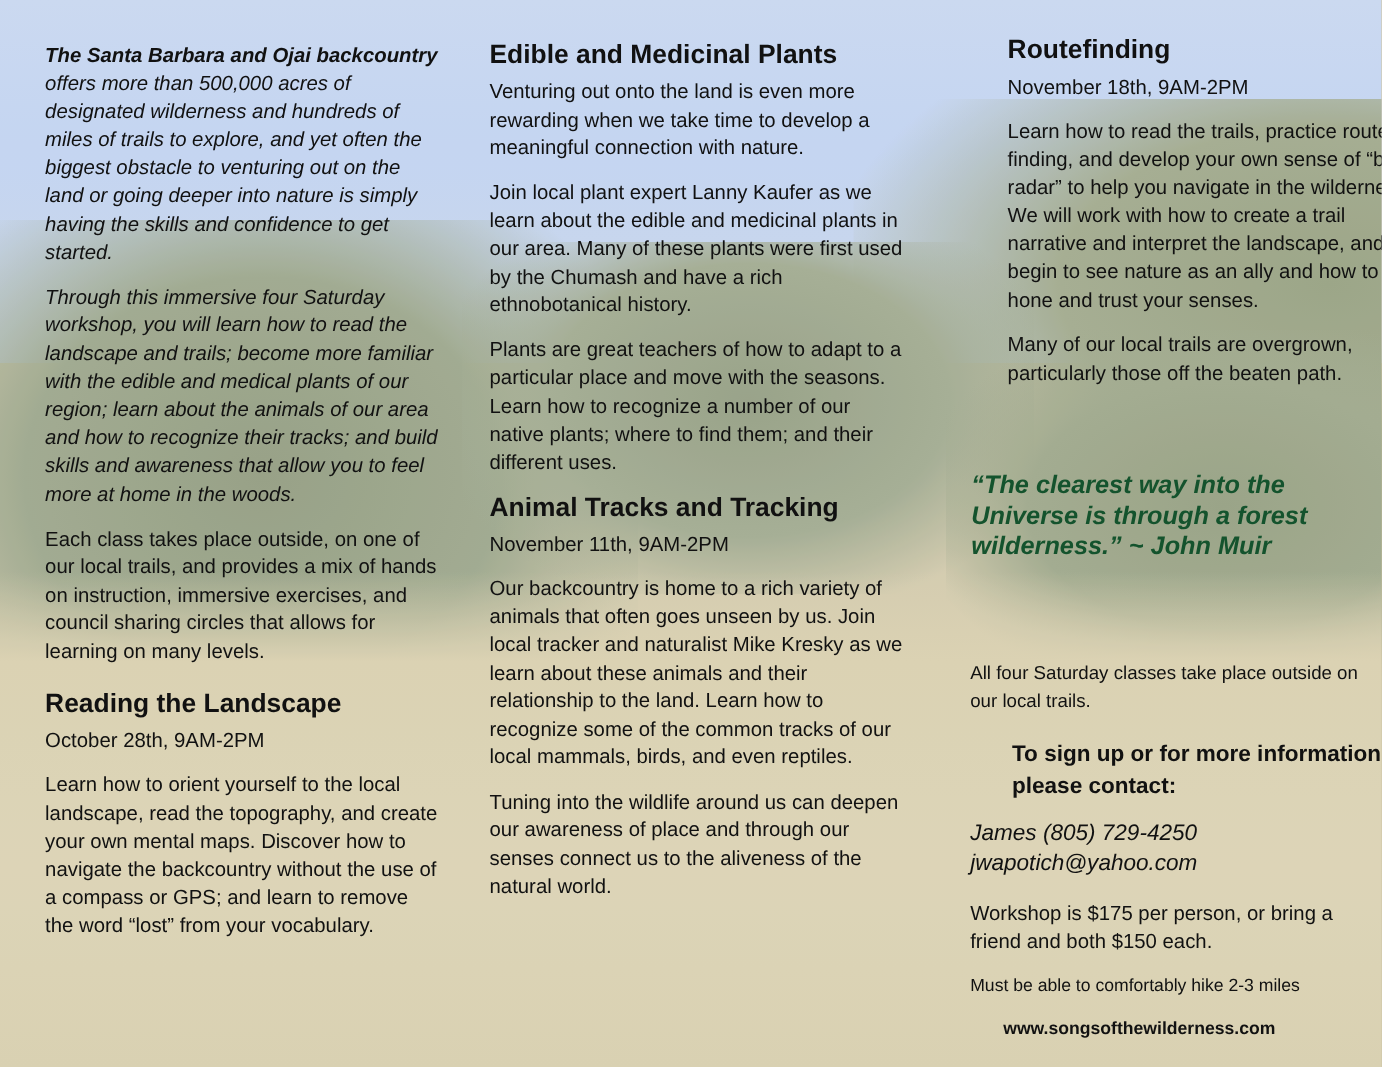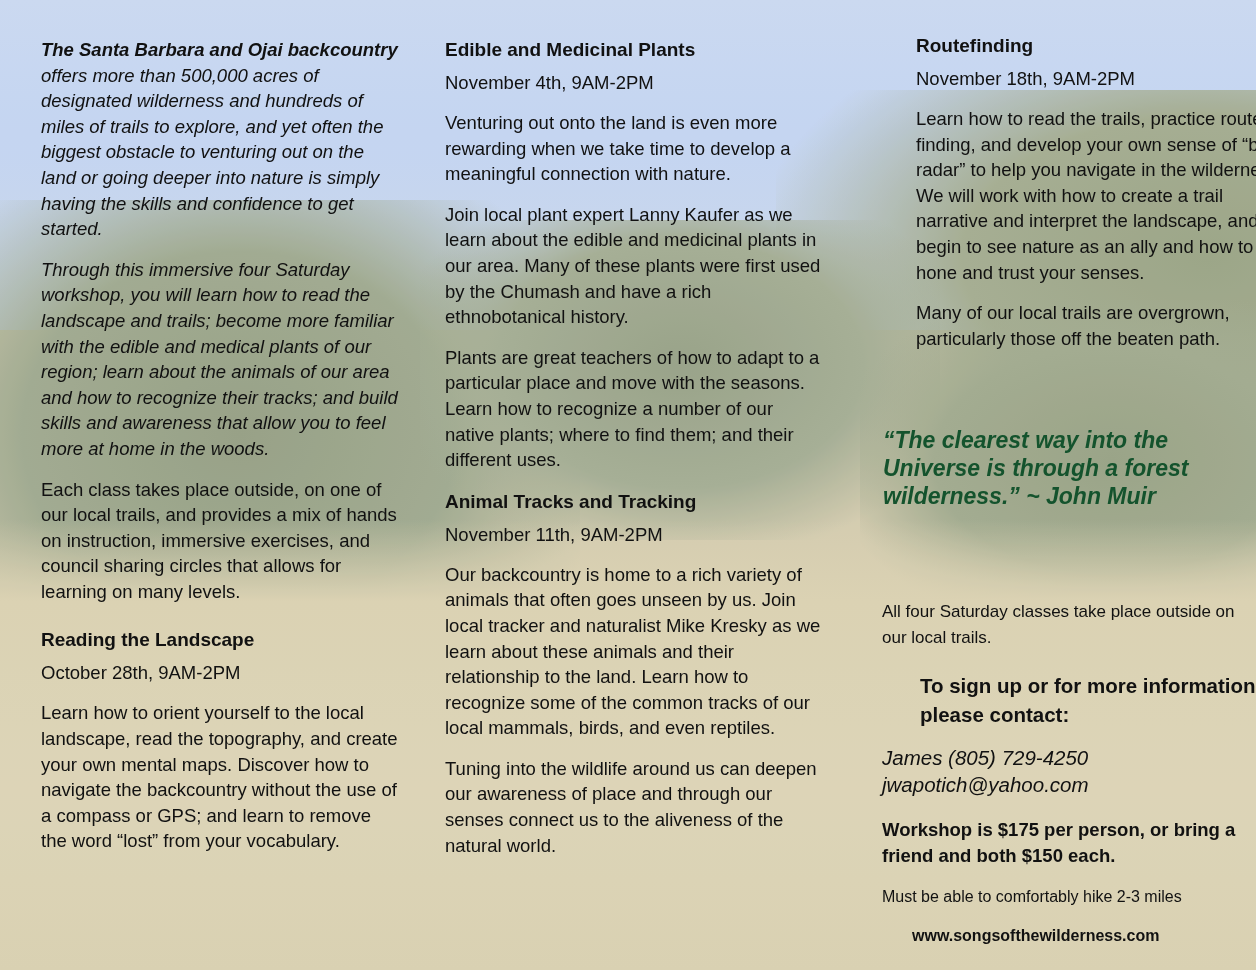"Edible and Medicinal Plants" .h { font-size: 19px -> 24px }
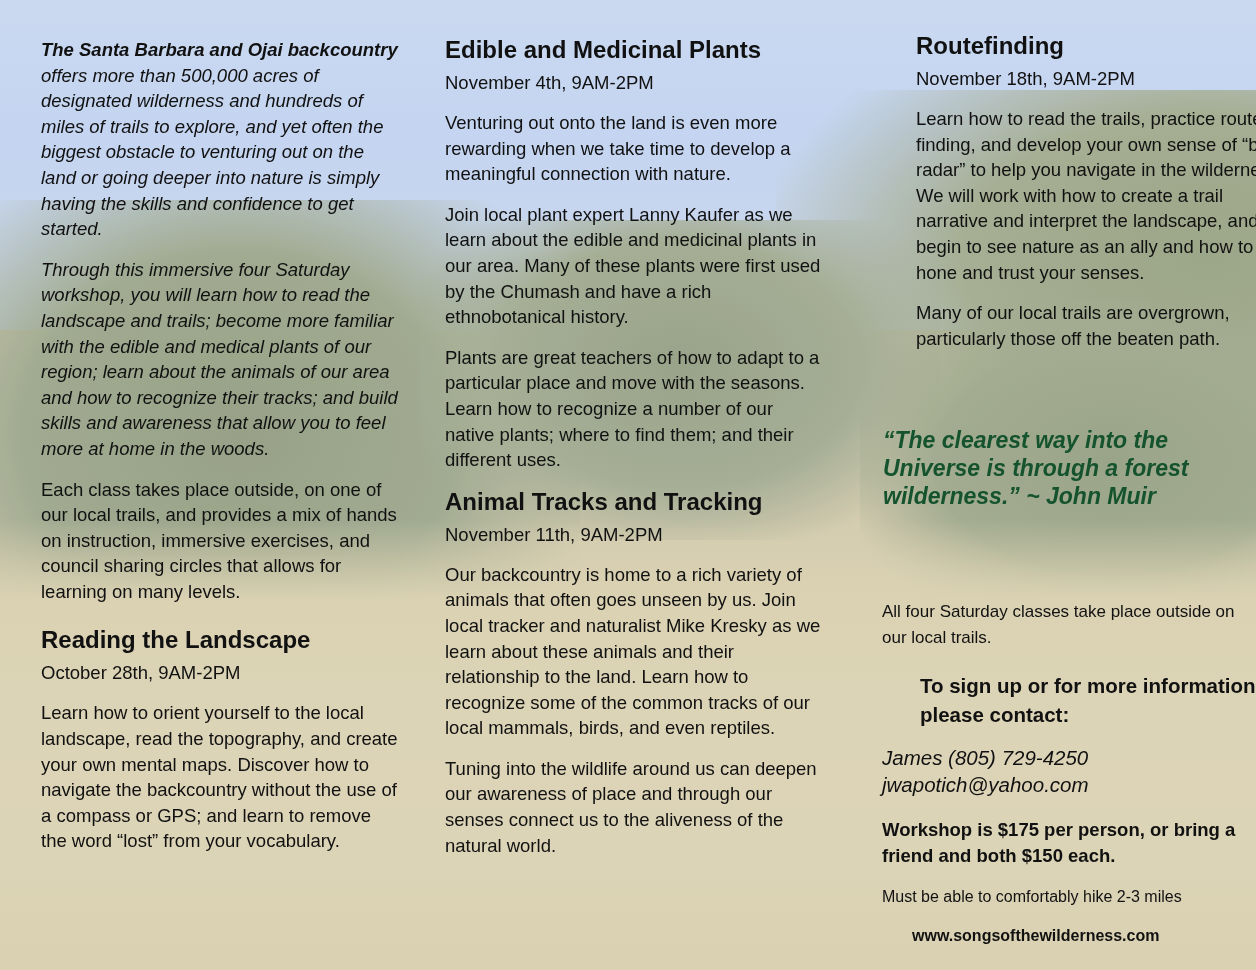"November 4th, 9AM-2PM" div.date { html: <div>November 4th, 9AM-2PM</div> -> none }
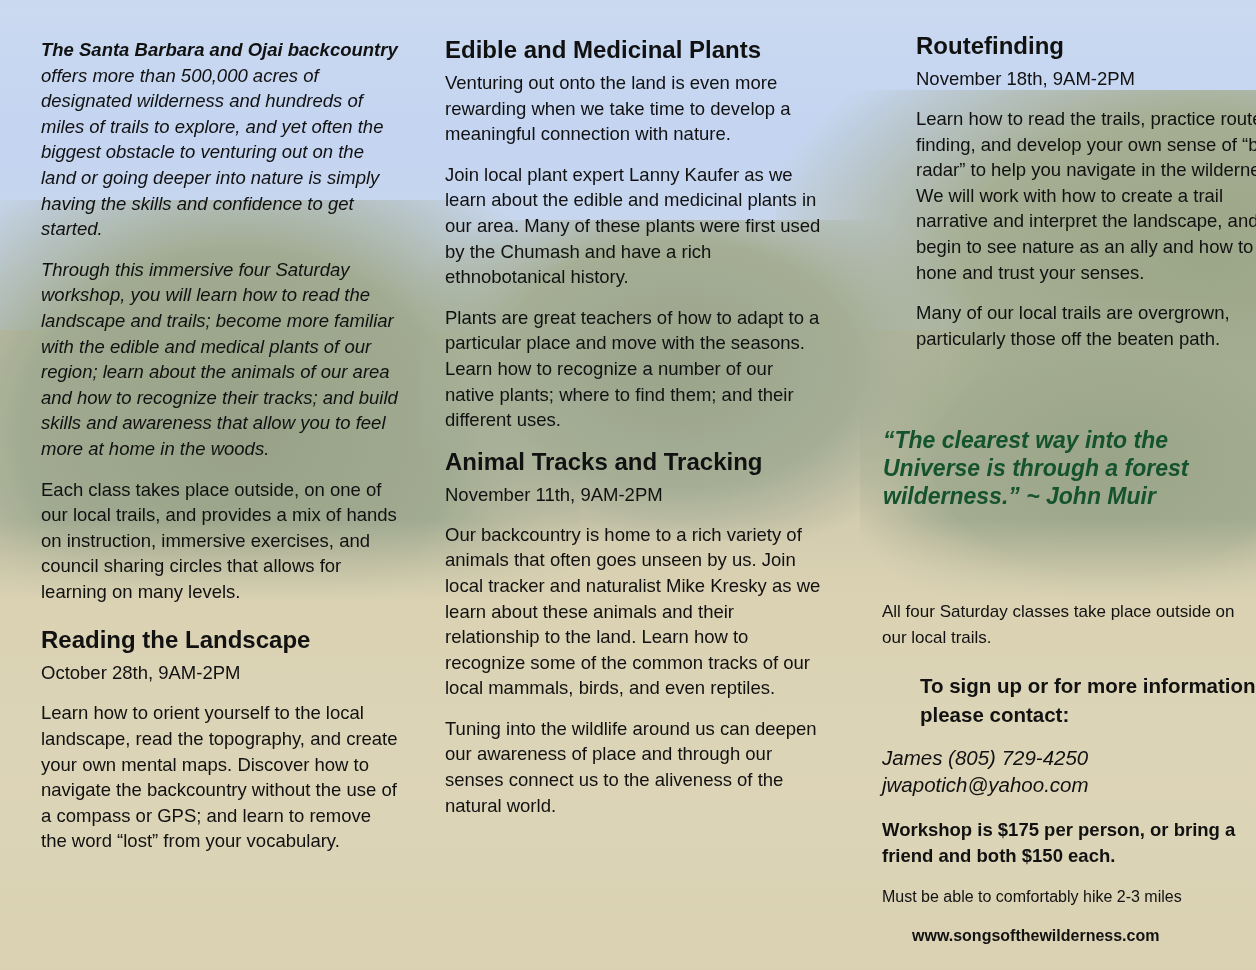"Workshop is $175 per person," .info-price { font-weight: bold -> none }
